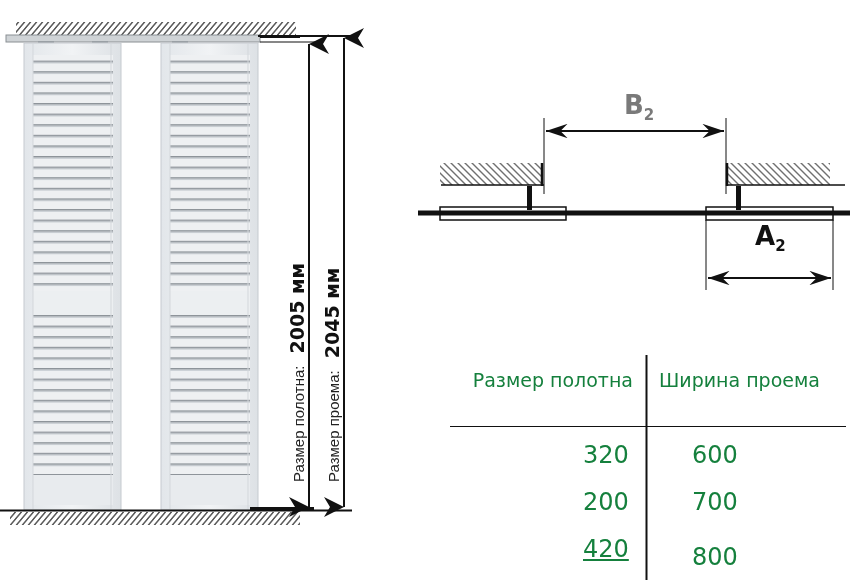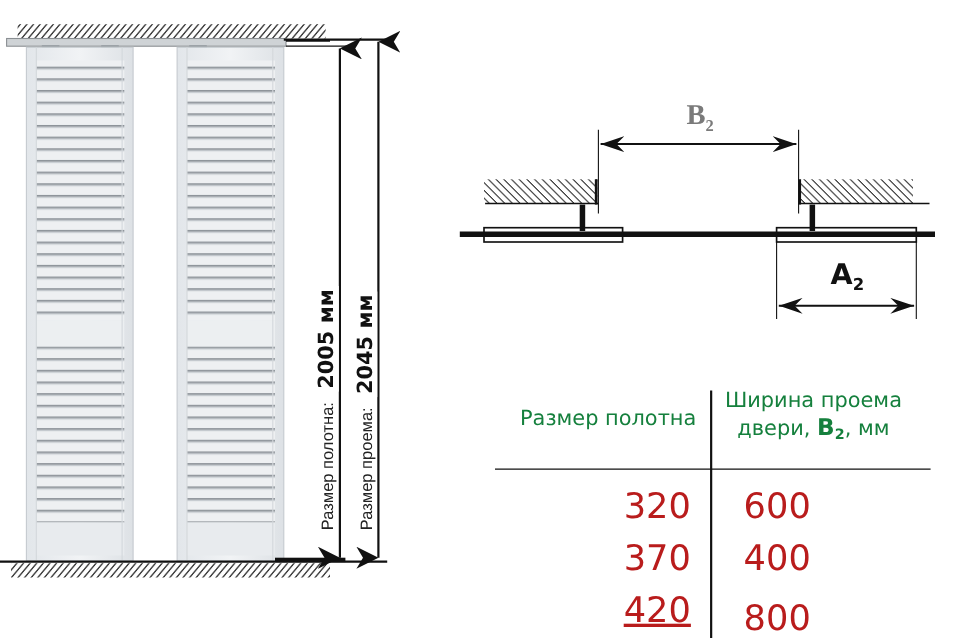"B2" div.letter { font-family: Liberation Serif, serif -> none }
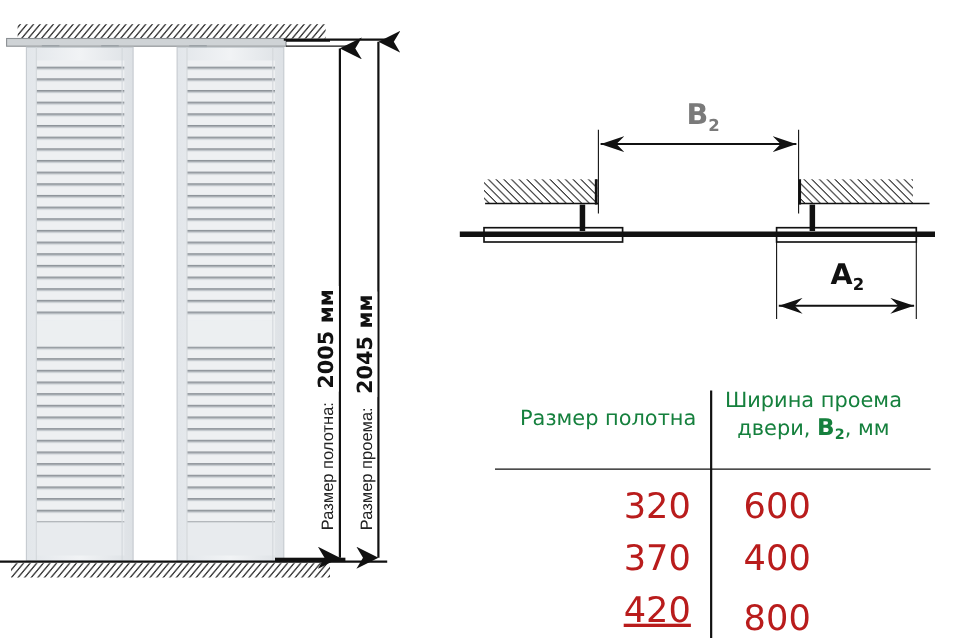"A2" div.letter { top: 235px -> 221px }
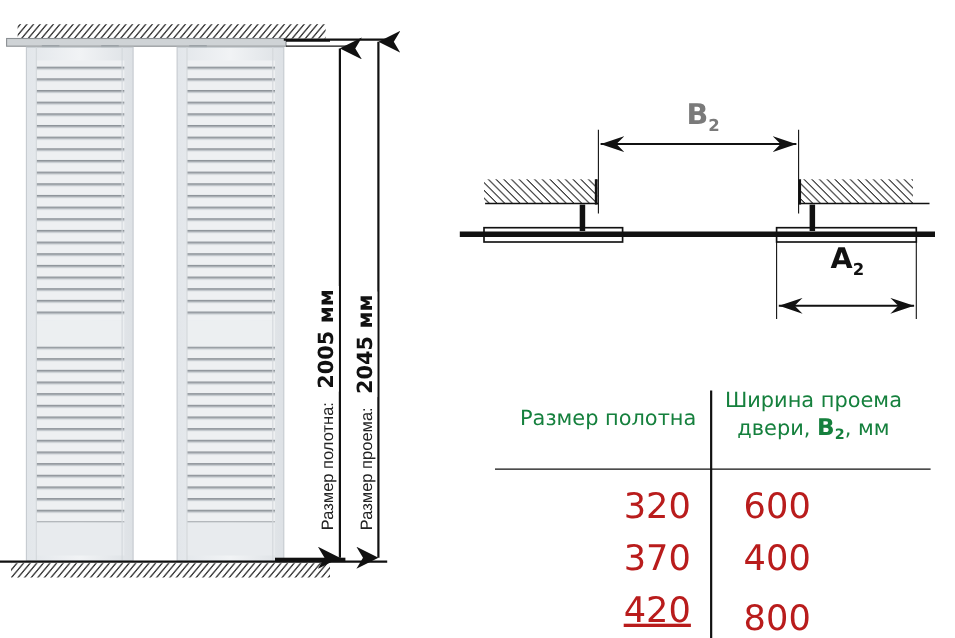"Ширина проема" div.hdr { text-align: center -> right; top: 352px -> 368px }
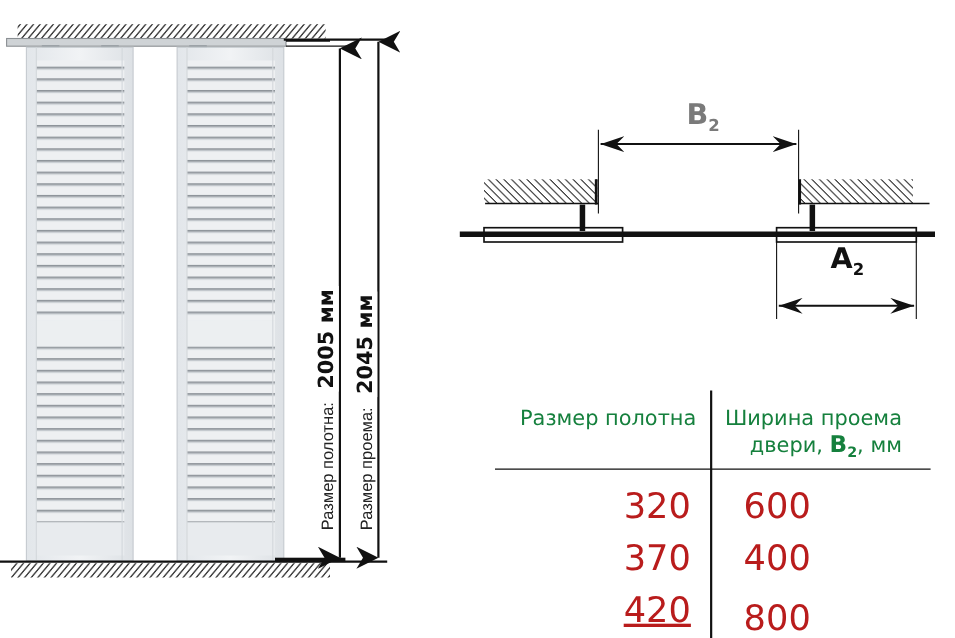"двери, B2, мм" div { html: <div> <span>двери, </span><b>B</b><sub>2</sub><span>, мм</span> </div> -> none }
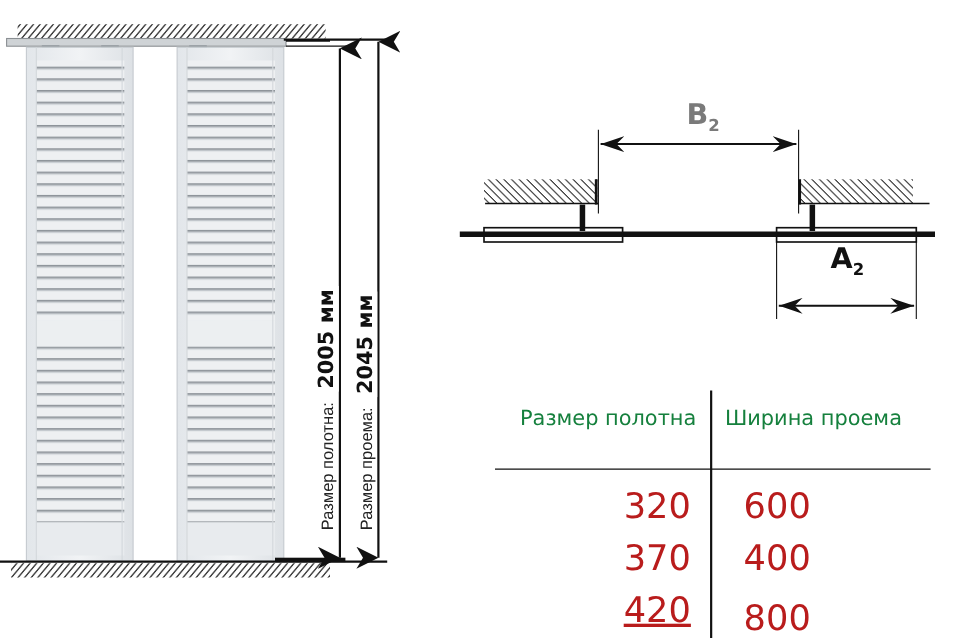"320" .cell { color: #b91c1c -> #15803d; font-size: 32px -> 24px; margin-left: none -> 16px }
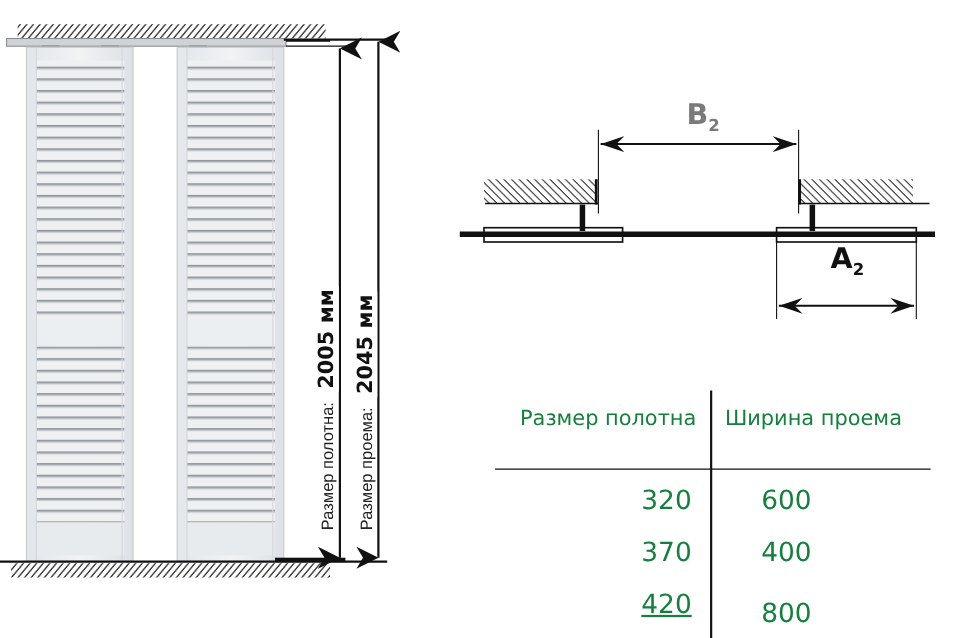"370" div.cell { text: 370 -> 200 }
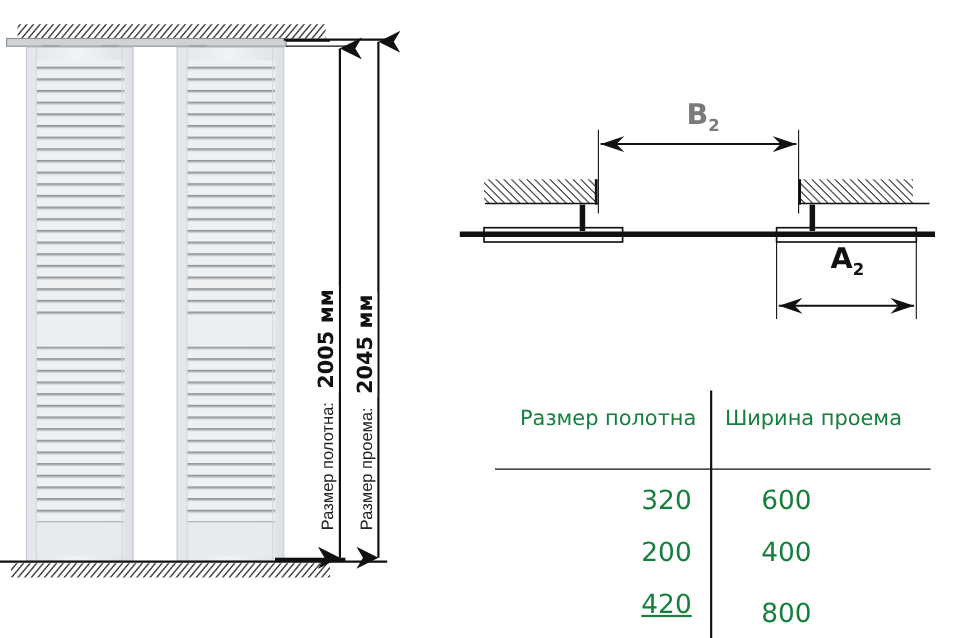"400" div.cell { text: 400 -> 700 }
